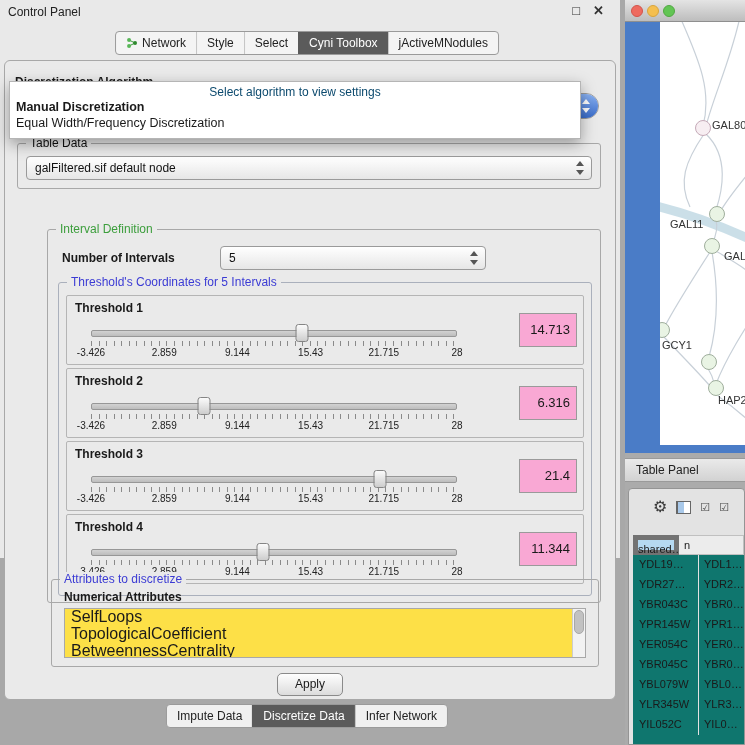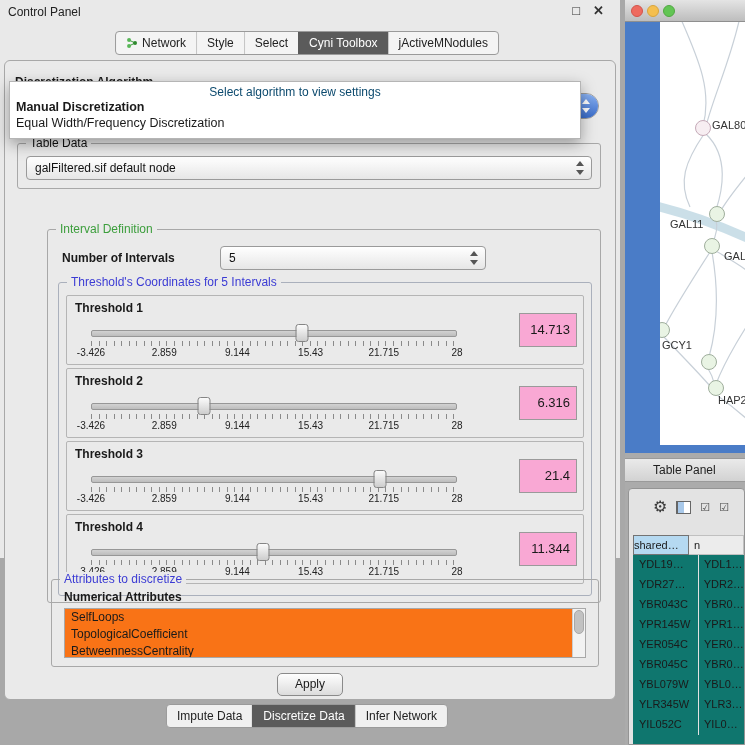"Table Panel" .tp-header { padding-left: 28px -> 11px }
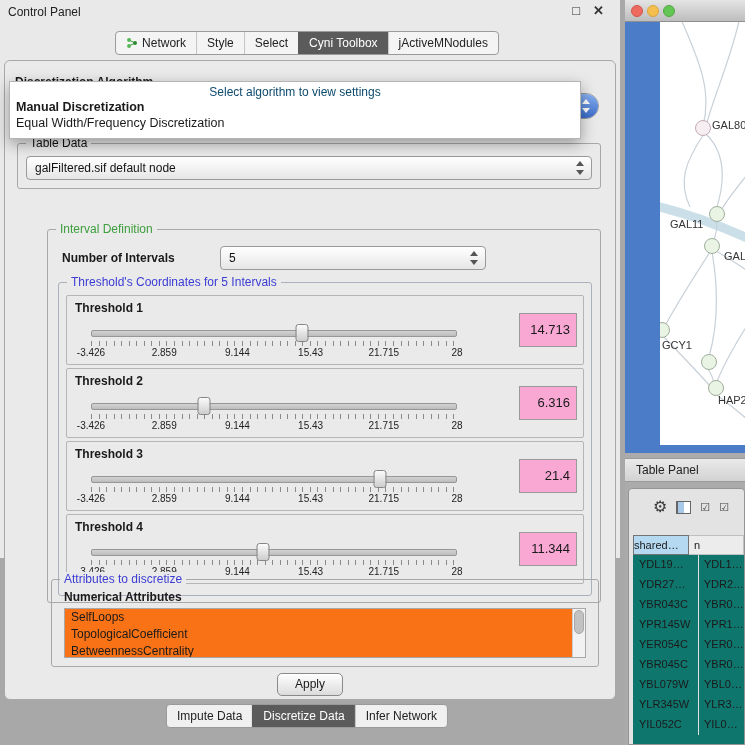"shared…" .th-cell1 { border: 1px solid #737373 -> 5px solid #737373; width: 56px -> 46px }
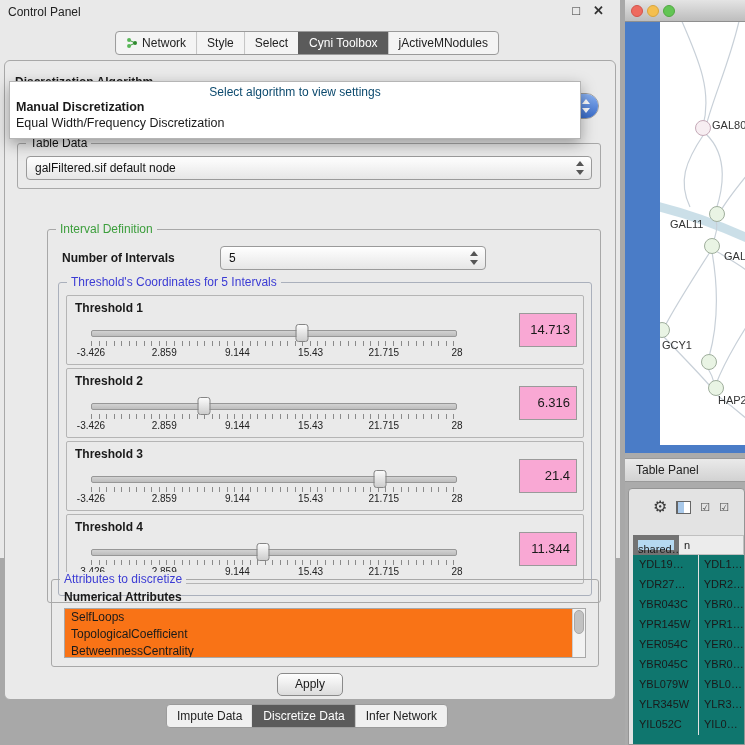"SelfLoops" .attr-list { background: #f97316 -> #fde047; font-size: 12px -> 16px }
